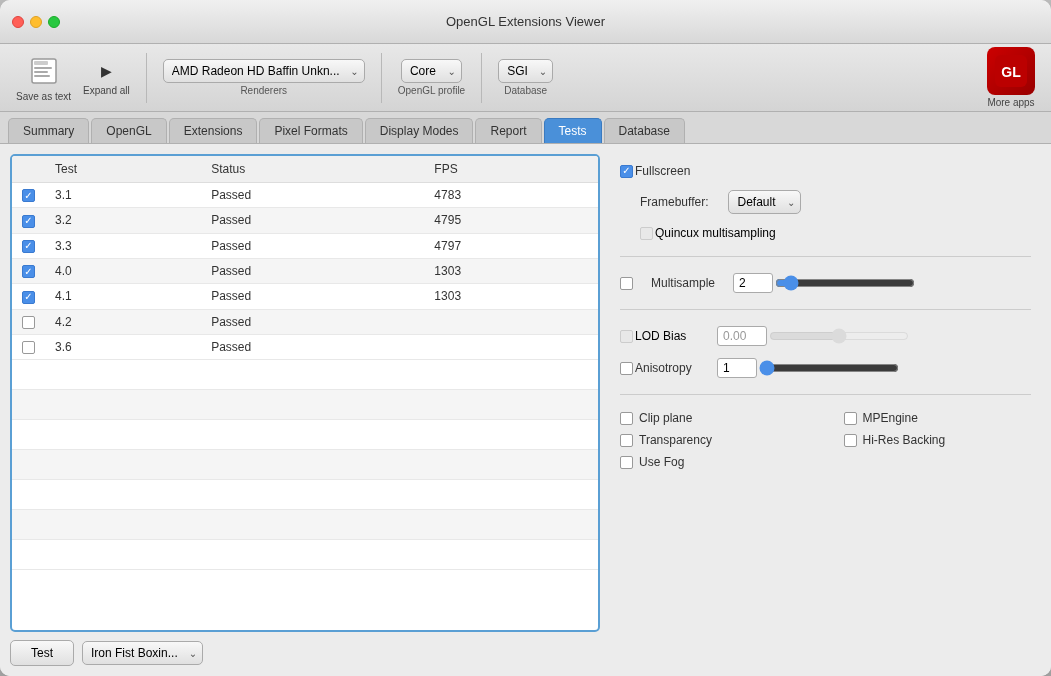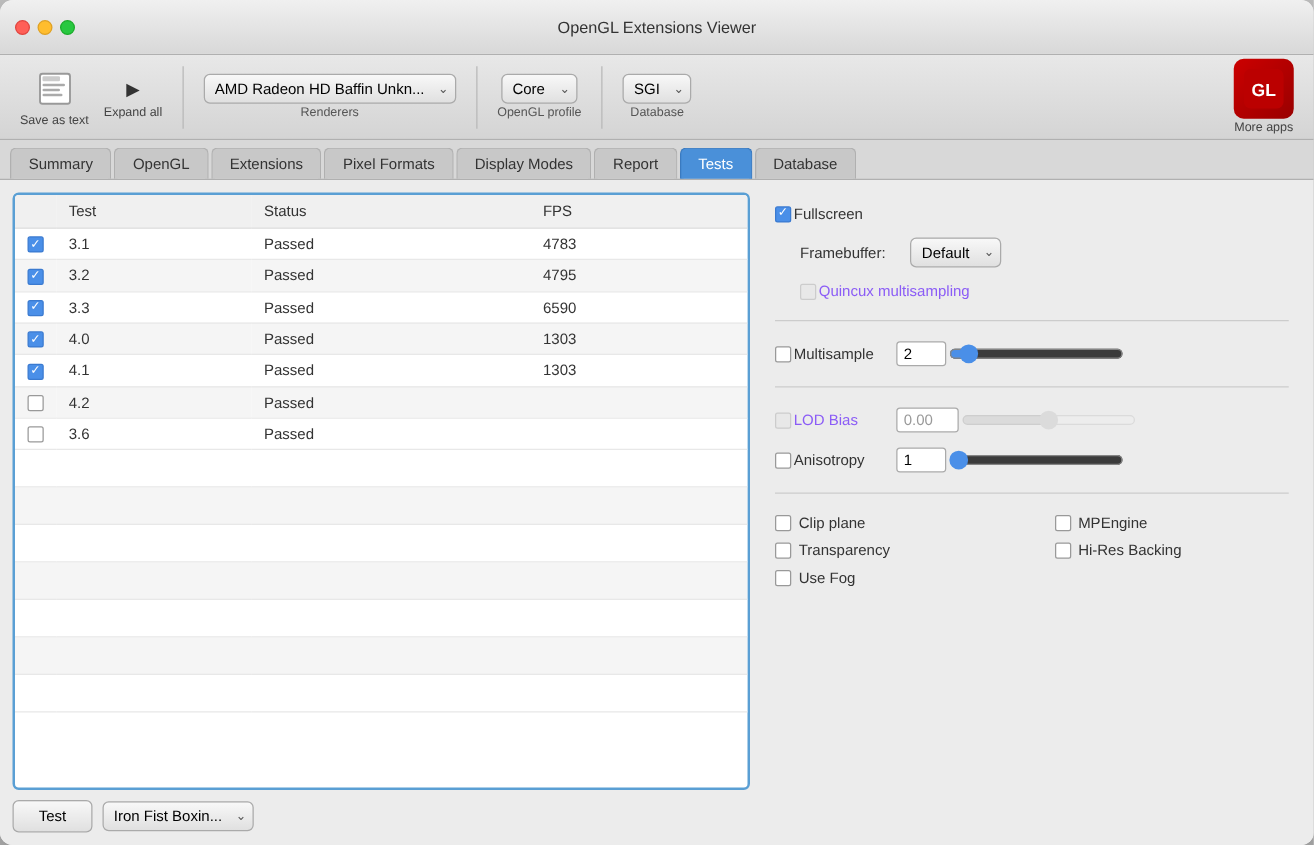"Quincux multisampling" .label-text.disabled { color: #8b5cf6 -> #000000 }
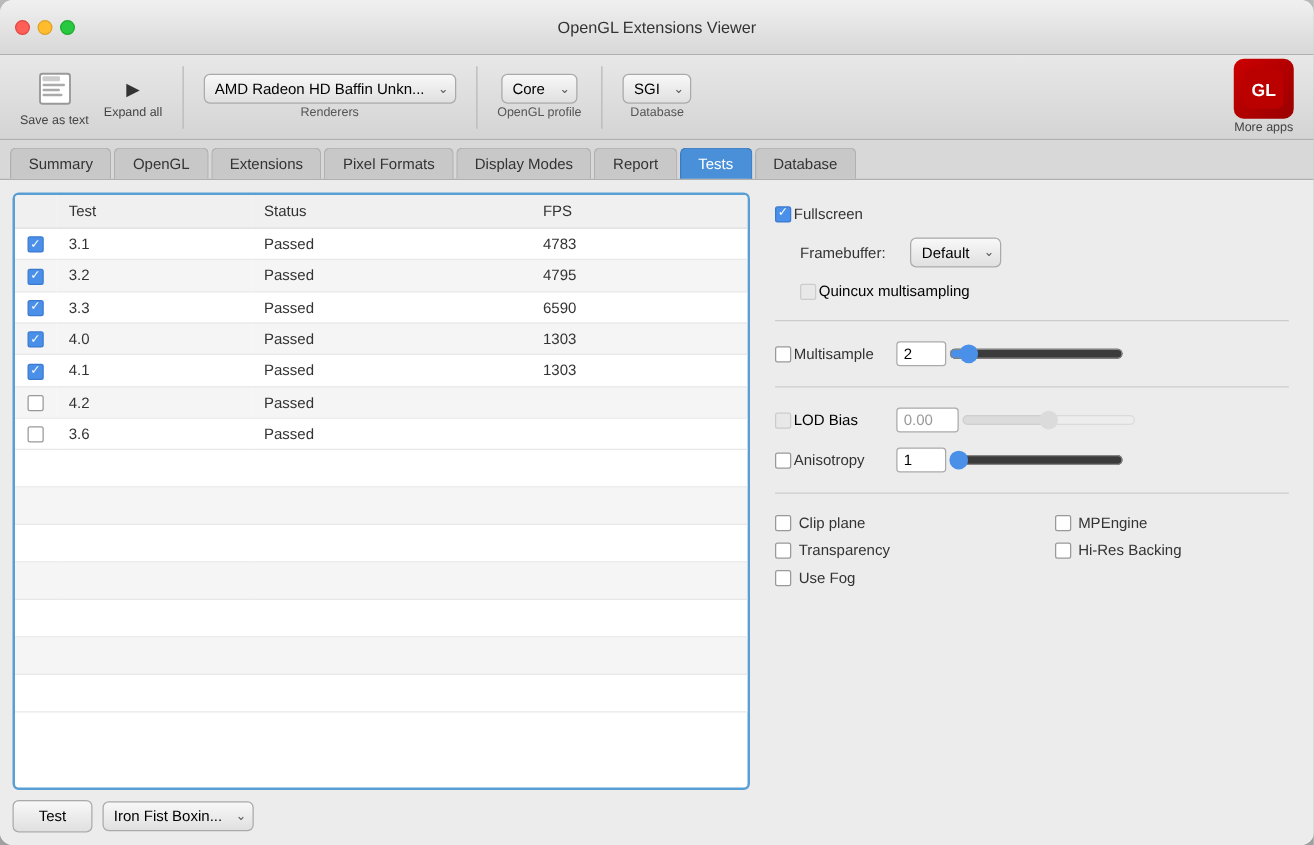"6590" td.fps-col { text: 6590 -> 4797 }
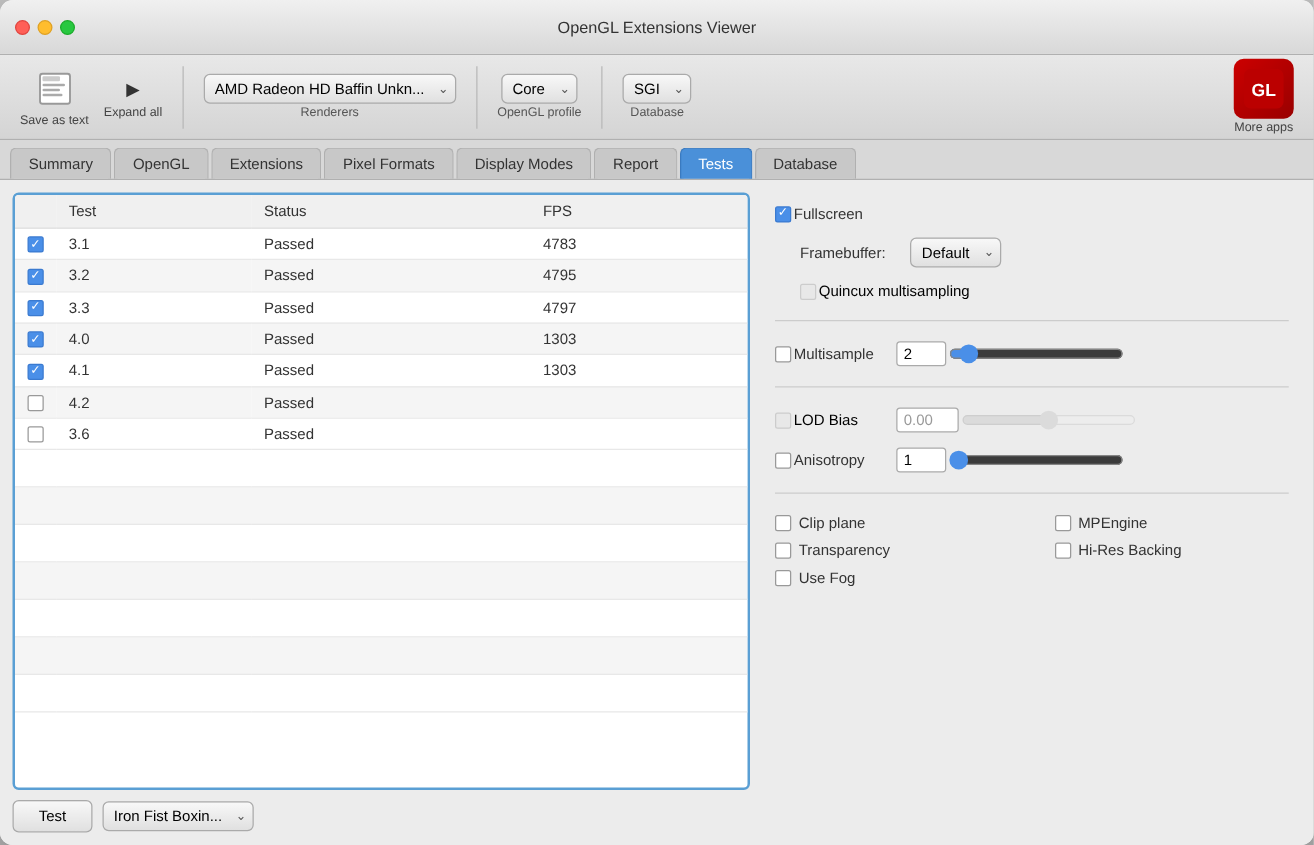"Multisample" span.label-text { margin-left: none -> 16px }
